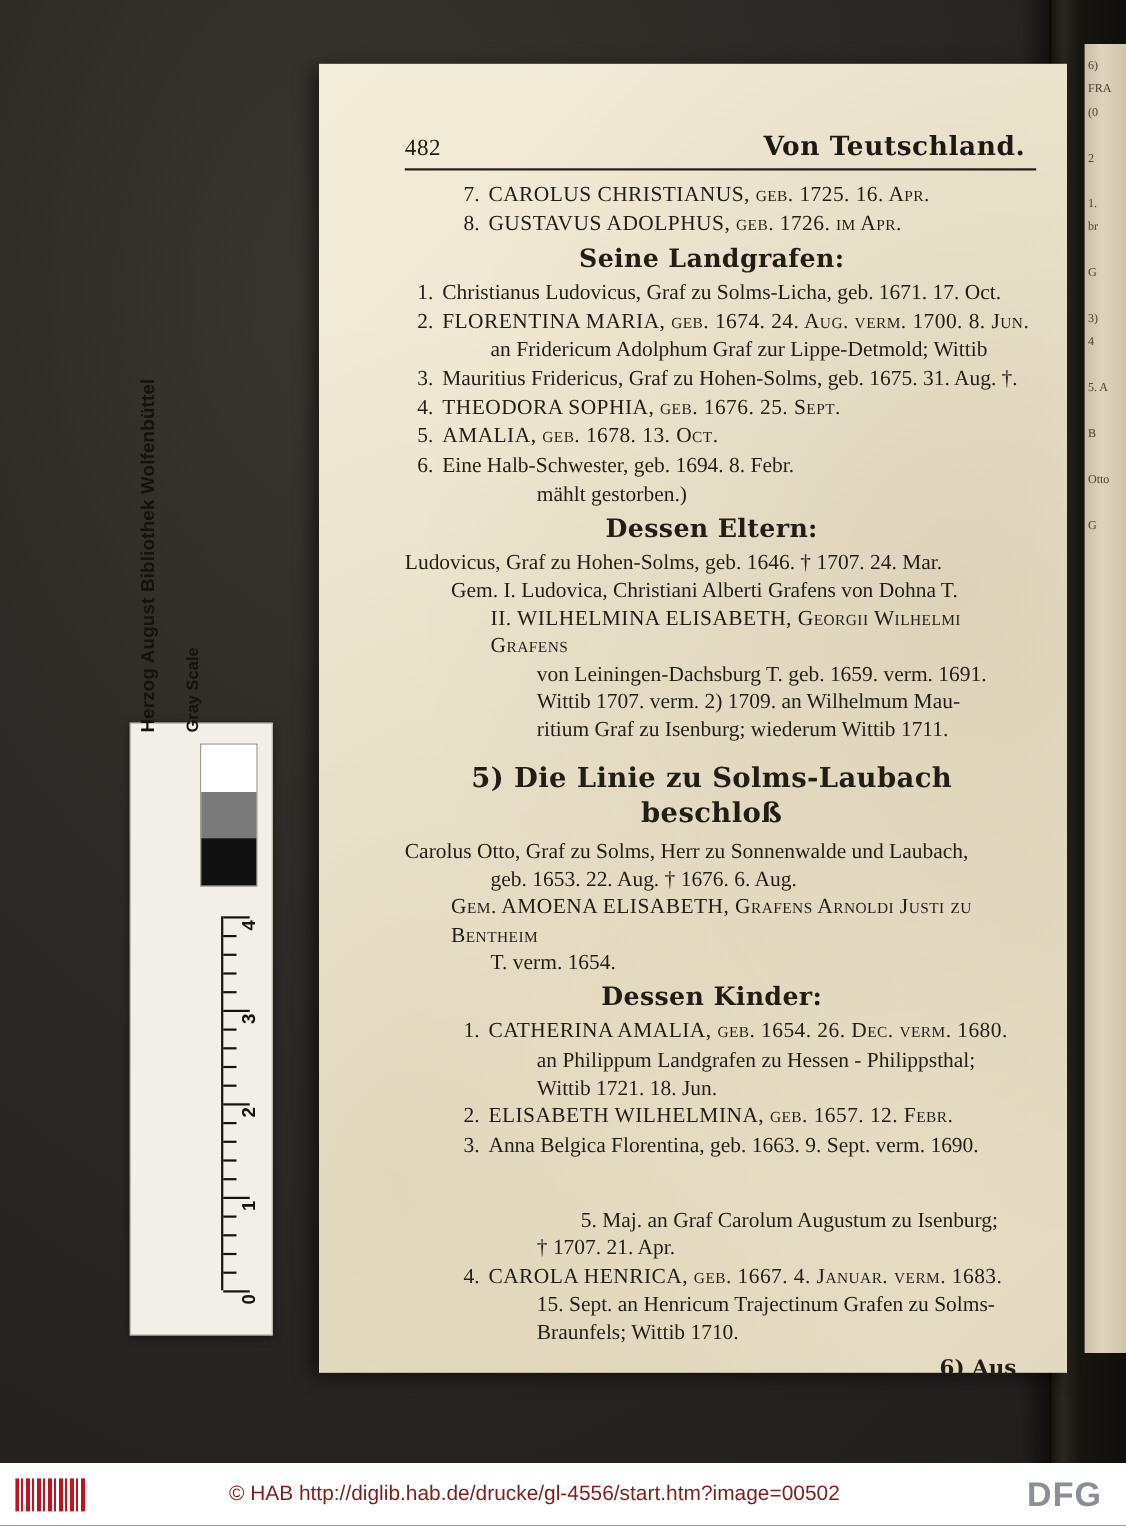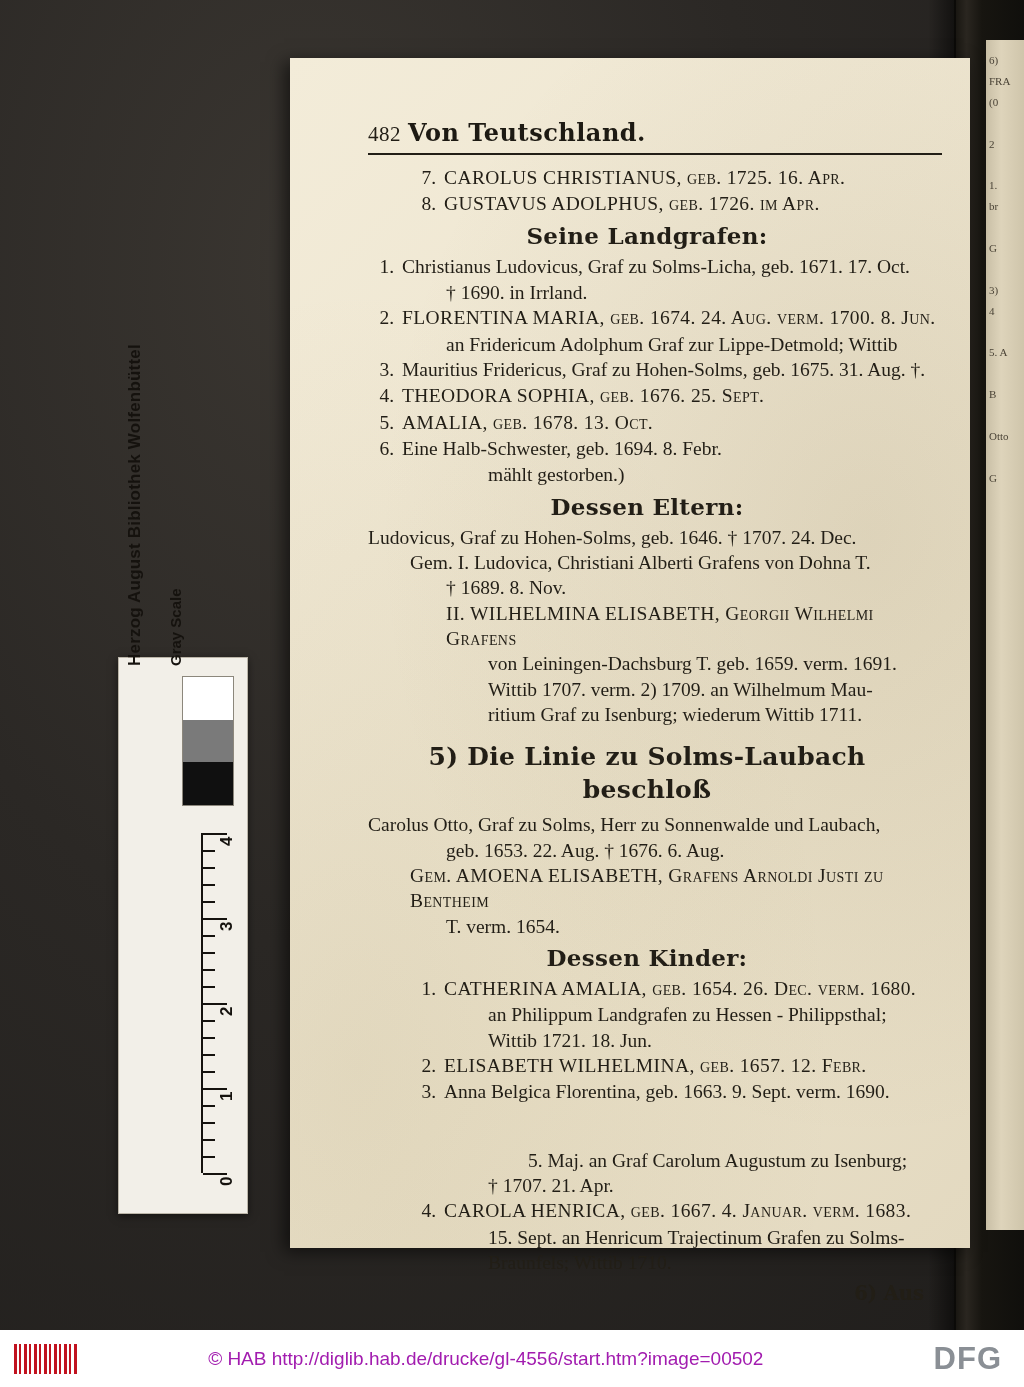"Von Teutschland." .running-title { text-align: left -> right }
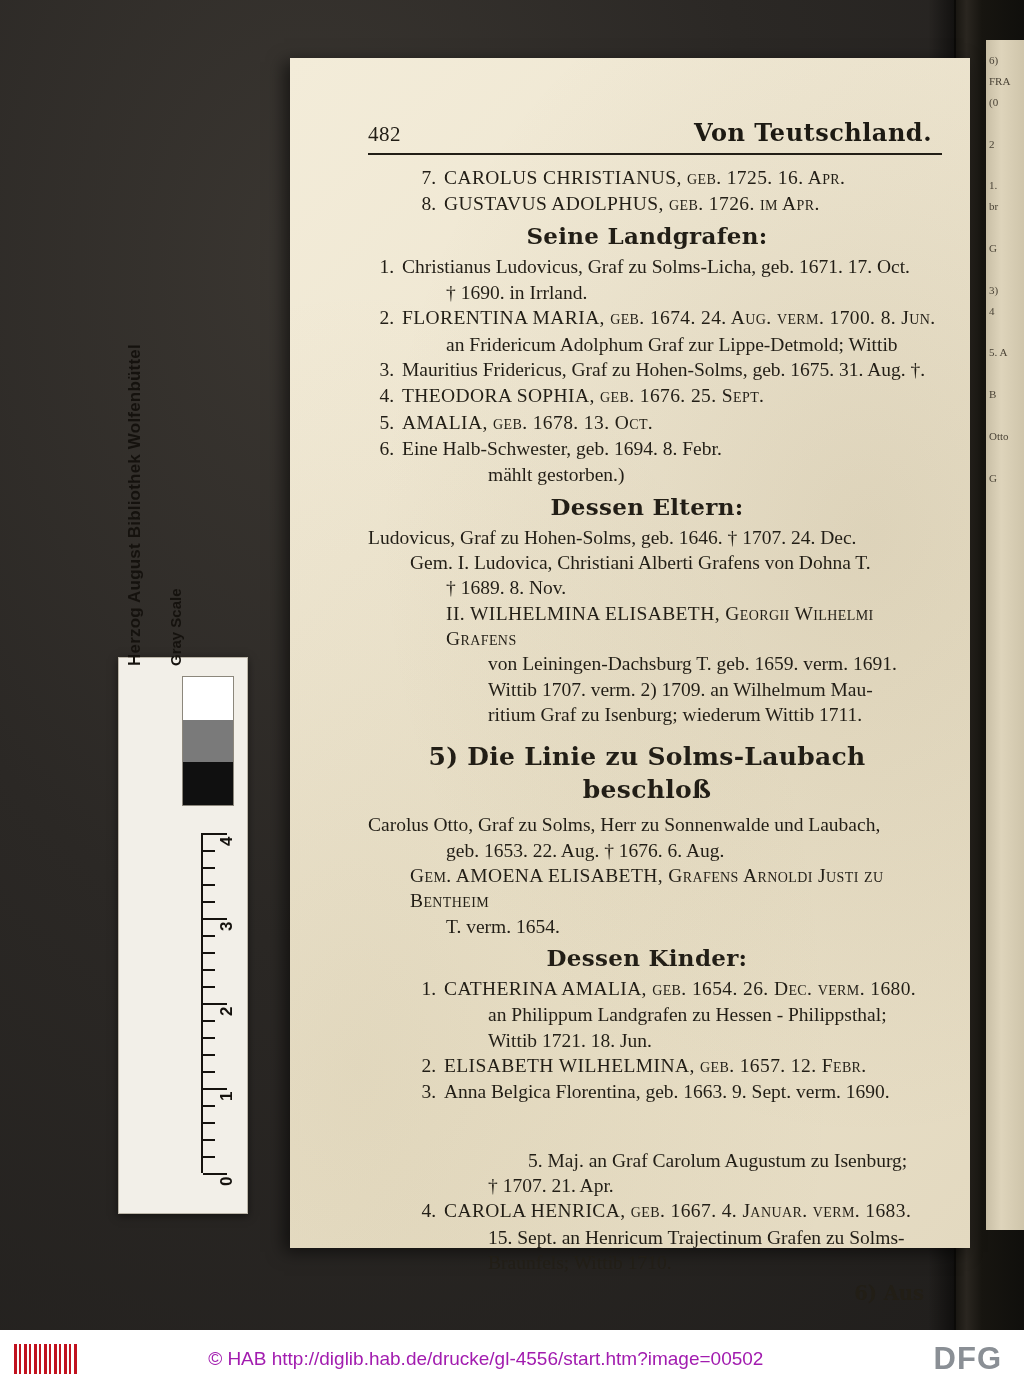"† 1690. in Irrland." div.ind2 { html: <div>† 1690. in Irrland.</div> -> none }
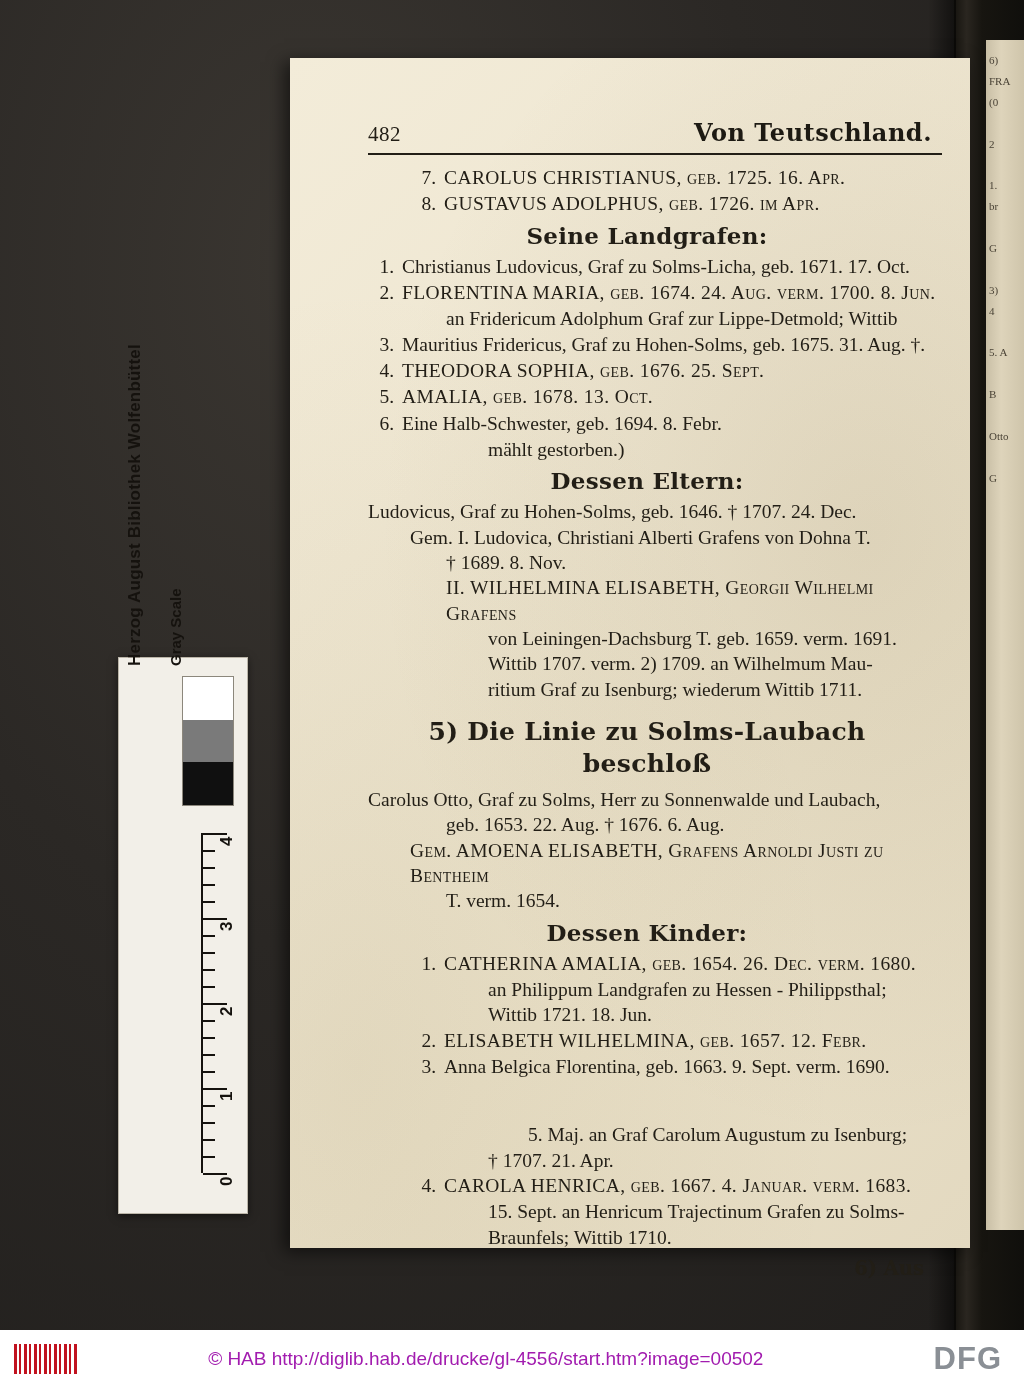"Ludovicus, Graf zu Hohen-Solms, geb." div { text: Dec -> Mar }
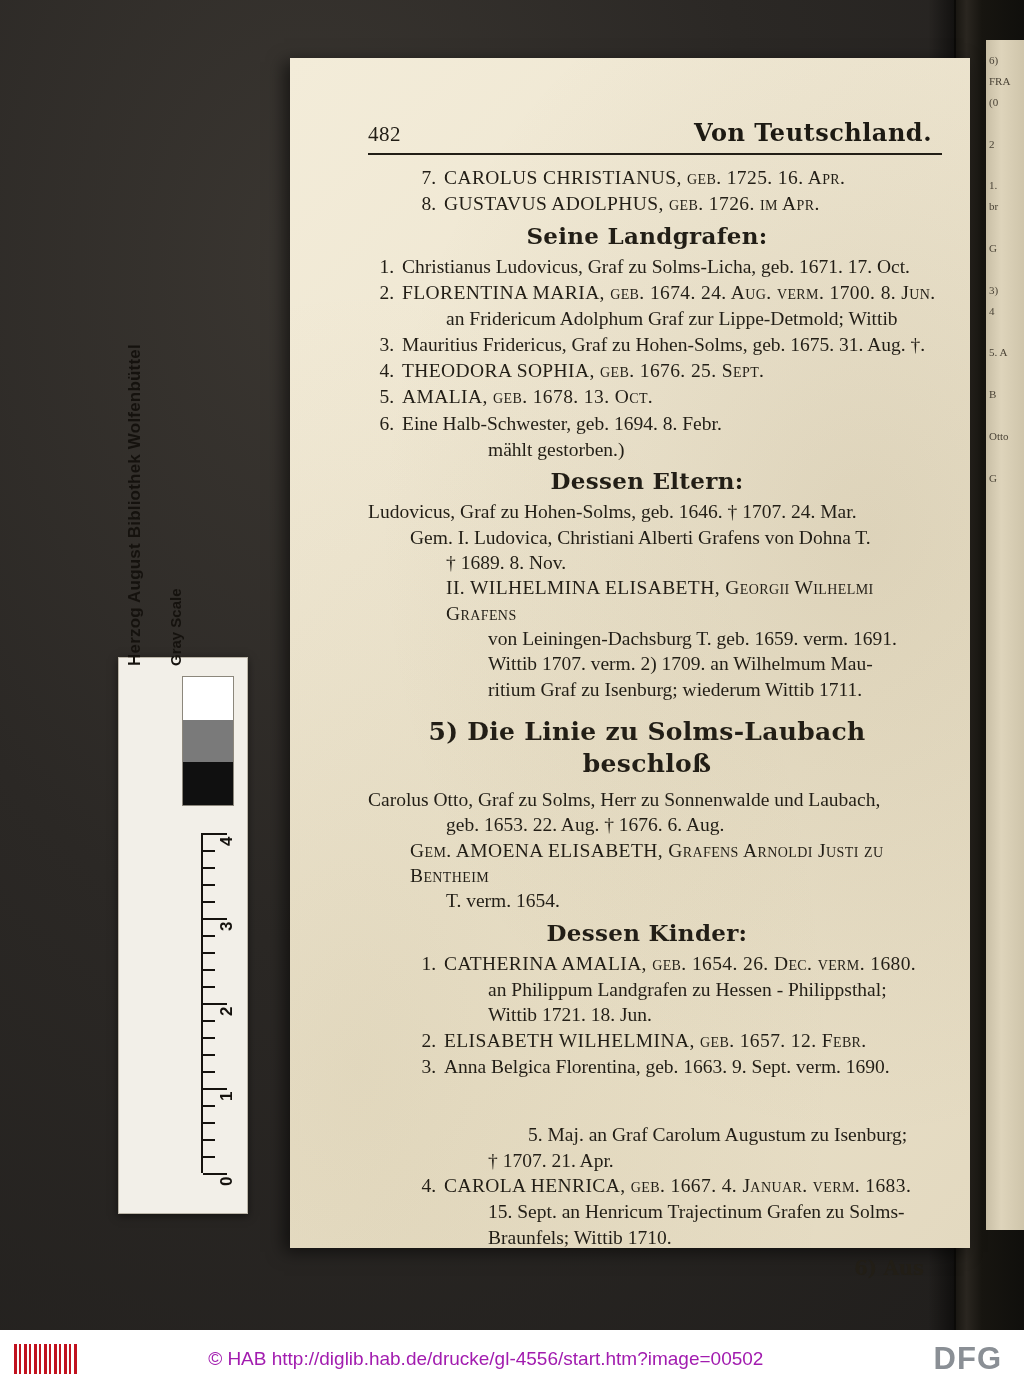"† 1689. 8. Nov." div.ind2 { html: <div>† 1689. 8. Nov.</div> -> none }
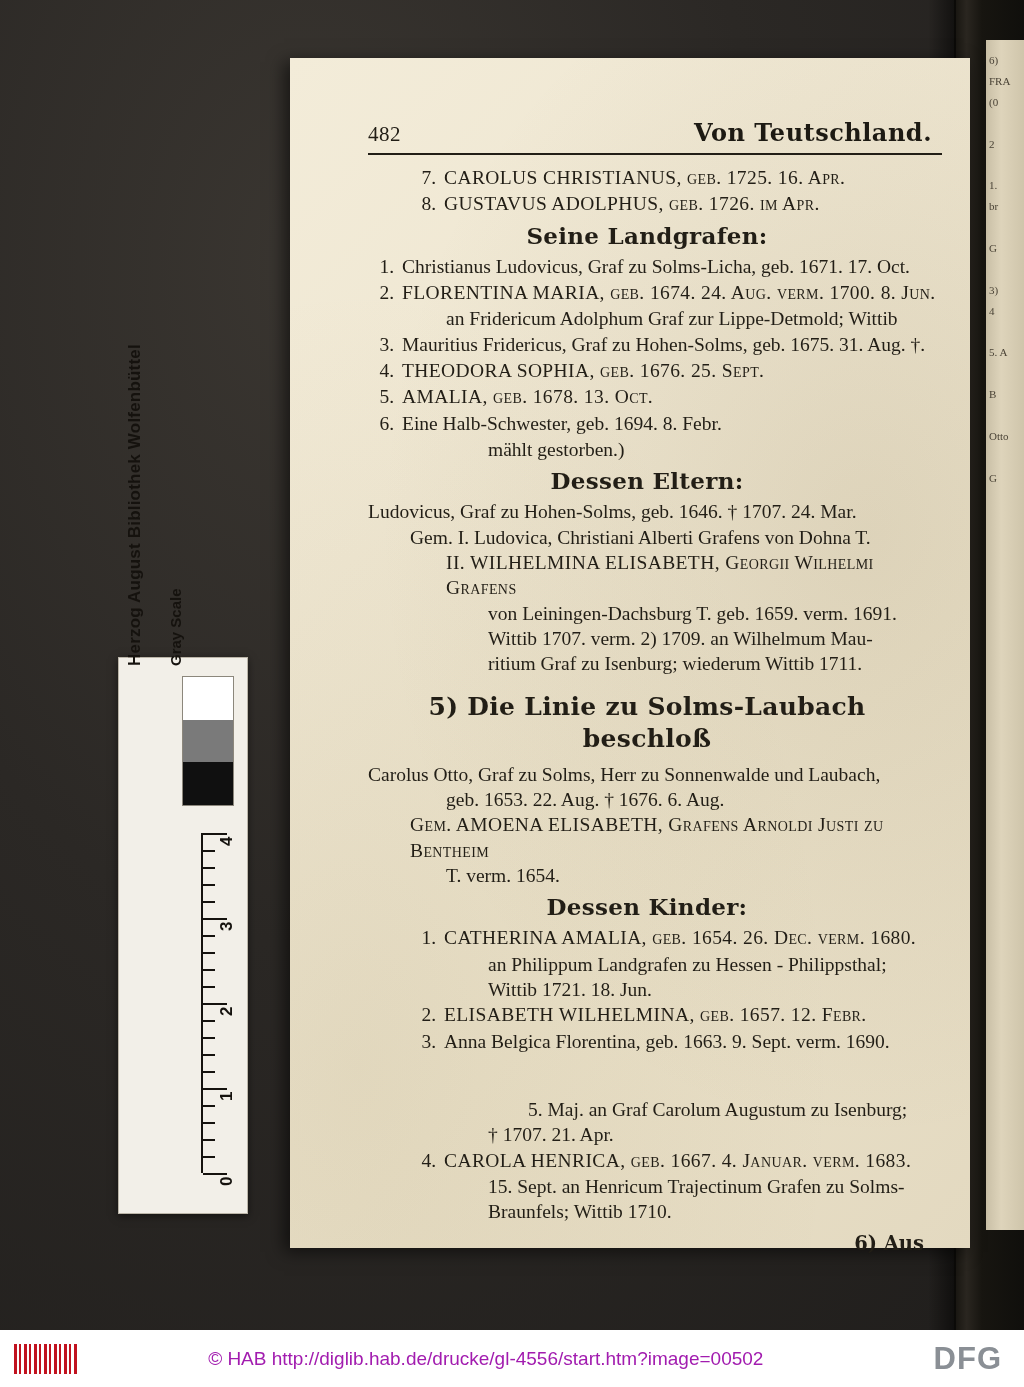"© HAB" .footer-text { color: #a21caf -> #7f1d1d }
